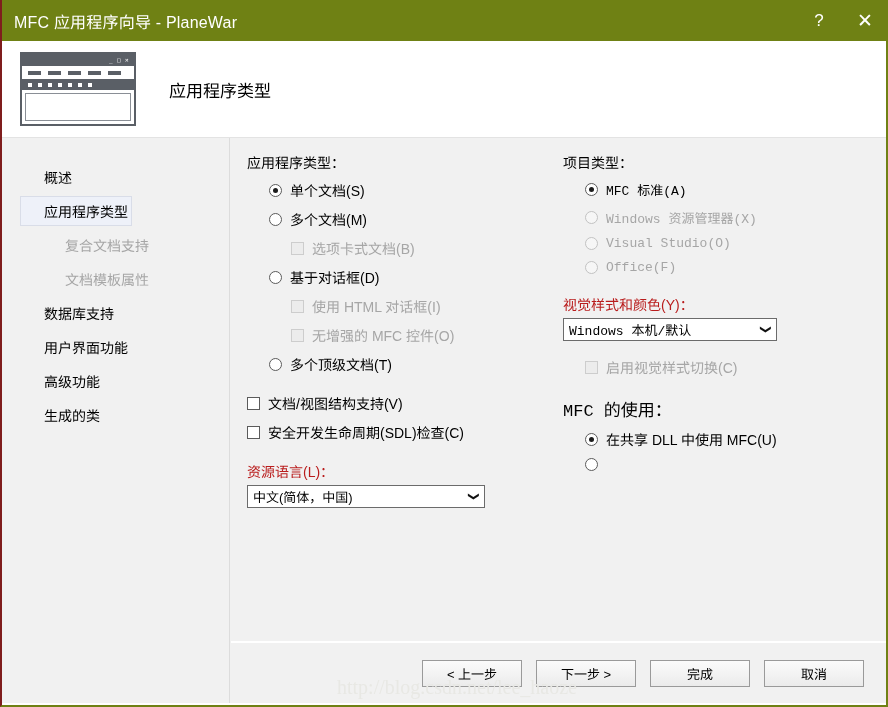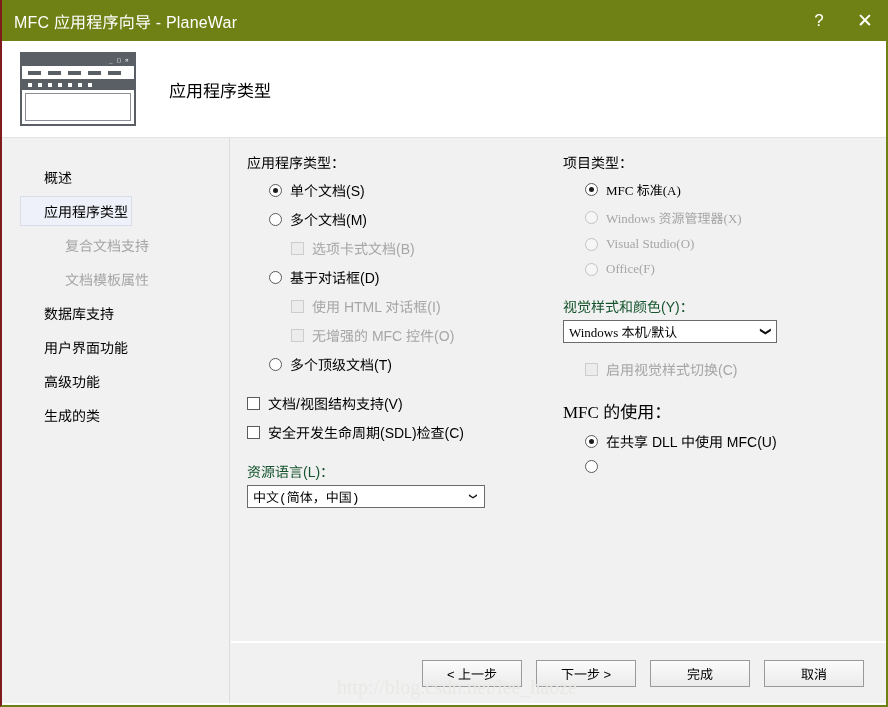"MFC 标准(A)" .mono { font-family: Liberation Serif, serif -> Liberation Mono, monospace }
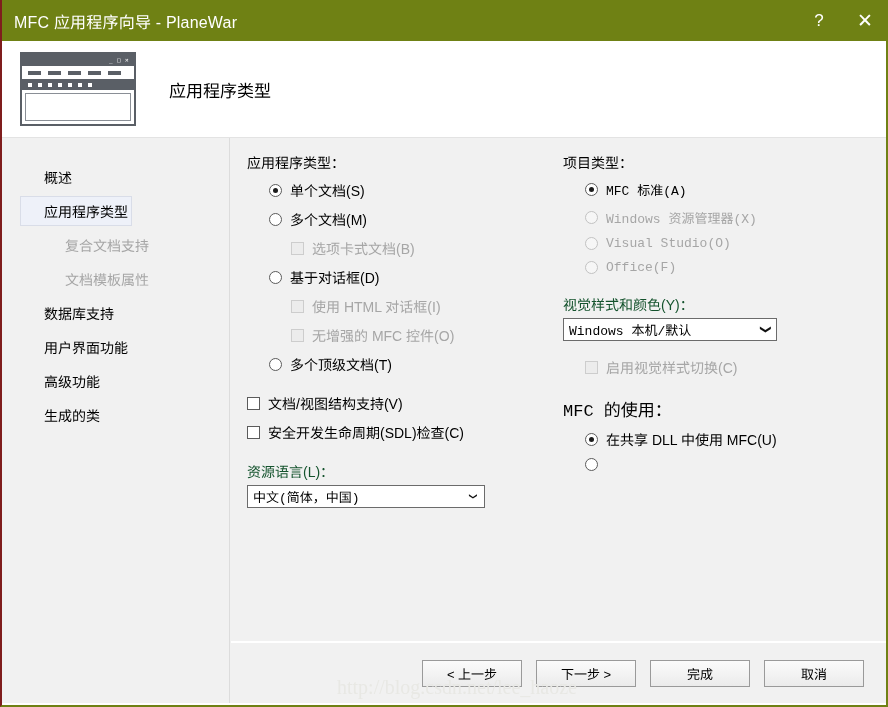"视觉样式和颜色(Y)：" .field-label { color: #14532d -> #b91c1c }
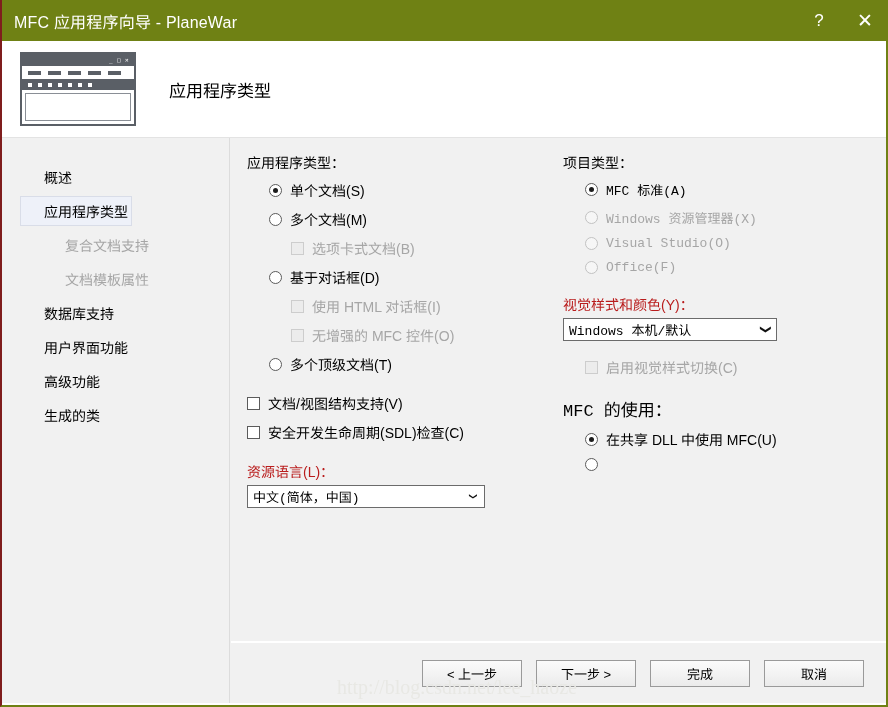"中文(简体，中国)" #combo-lang { font-family: Liberation Mono, monospace -> none }
